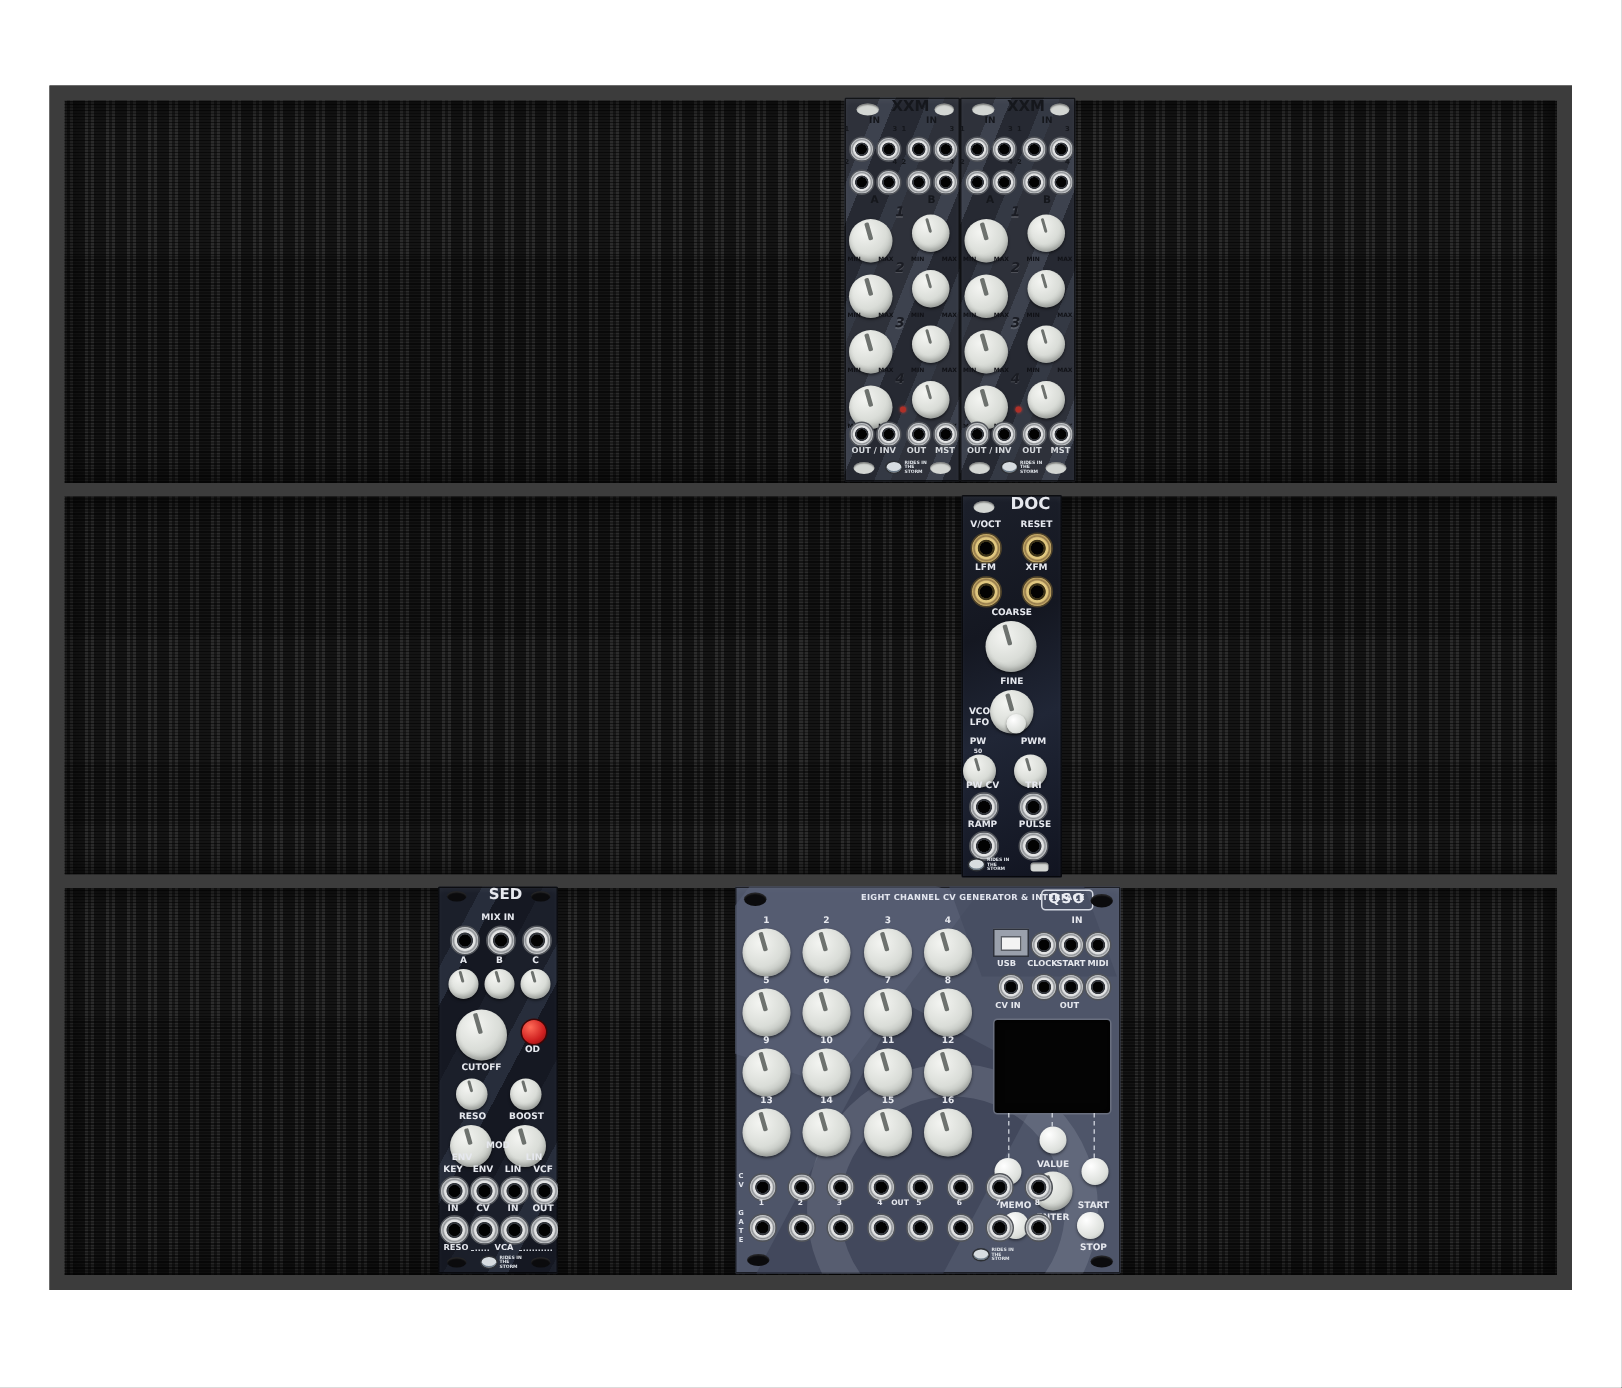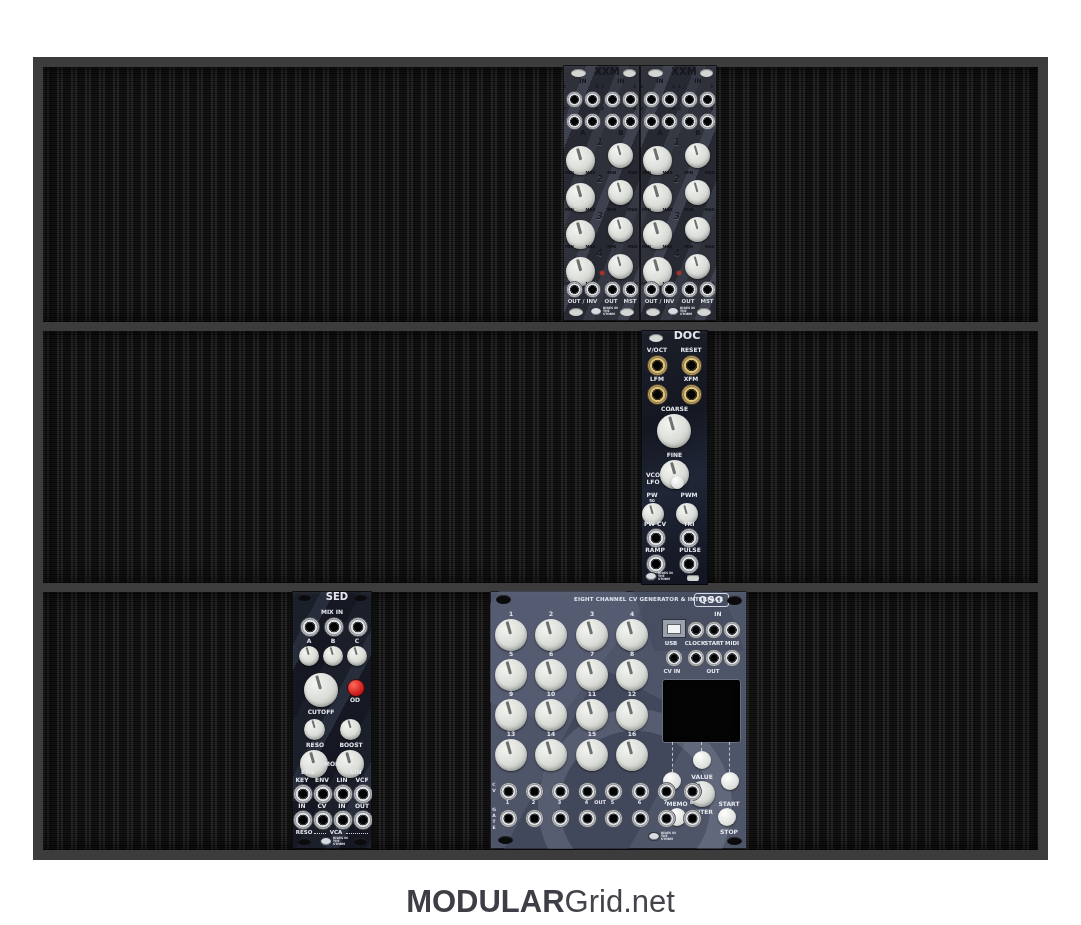"MODULARGrid.net" div.footer { html: <div> <b>MODULAR</b><span>Grid.net</span> </div> -> none }
